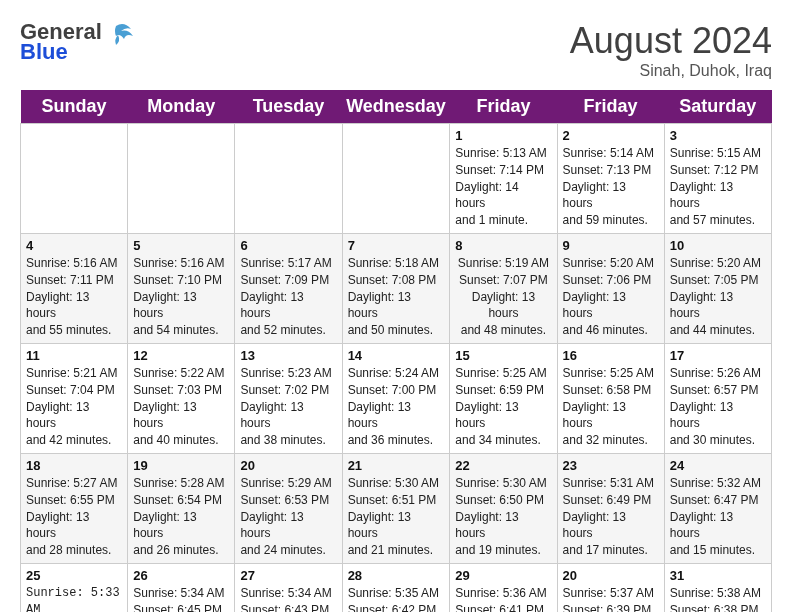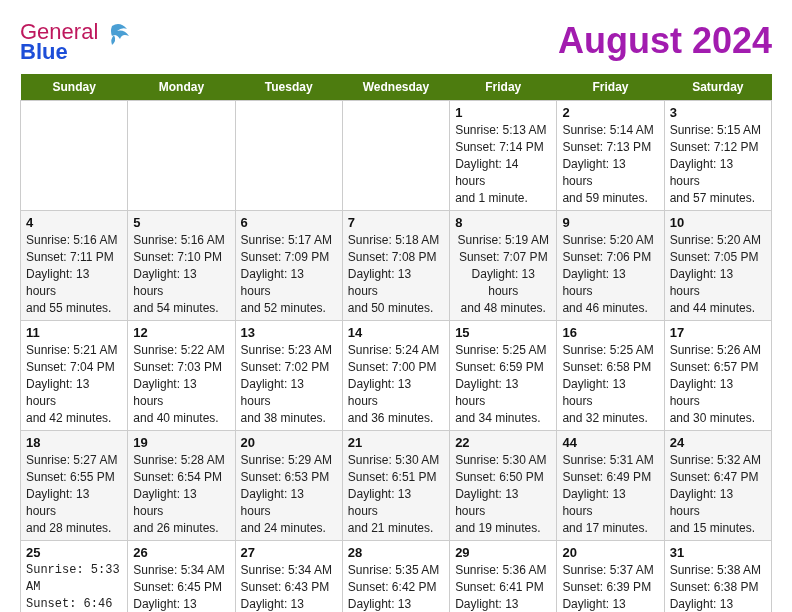"General" span { color: #be185d -> #404040; font-weight: normal -> bold }
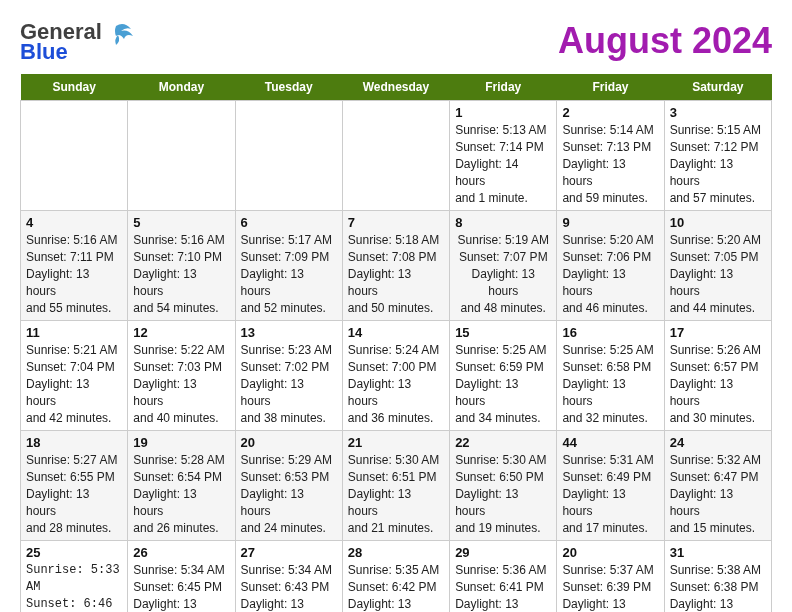"August 2024" .calendar-title { color: #a21caf -> #404040; font-weight: bold -> normal }
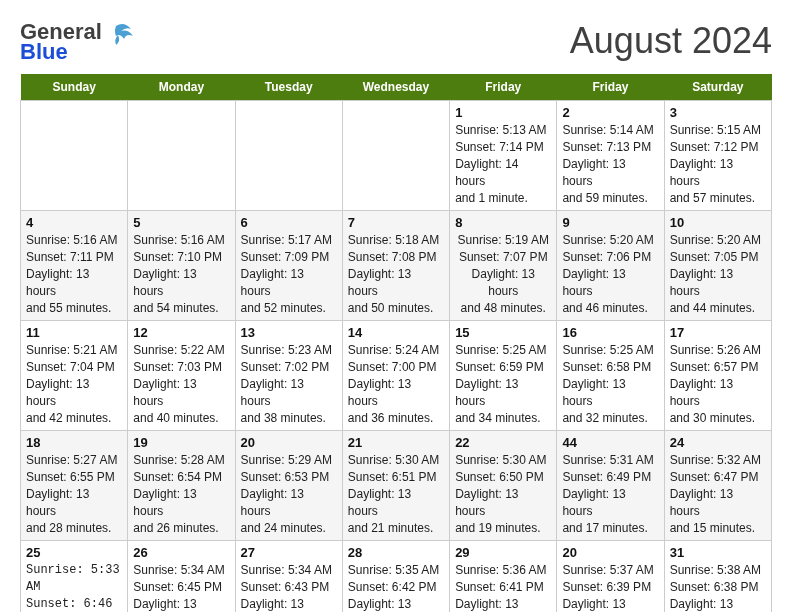"Sinah, Duhok, Iraq" div.calendar-subtitle { html: none -> <div>Sinah, Duhok, Iraq</div> }
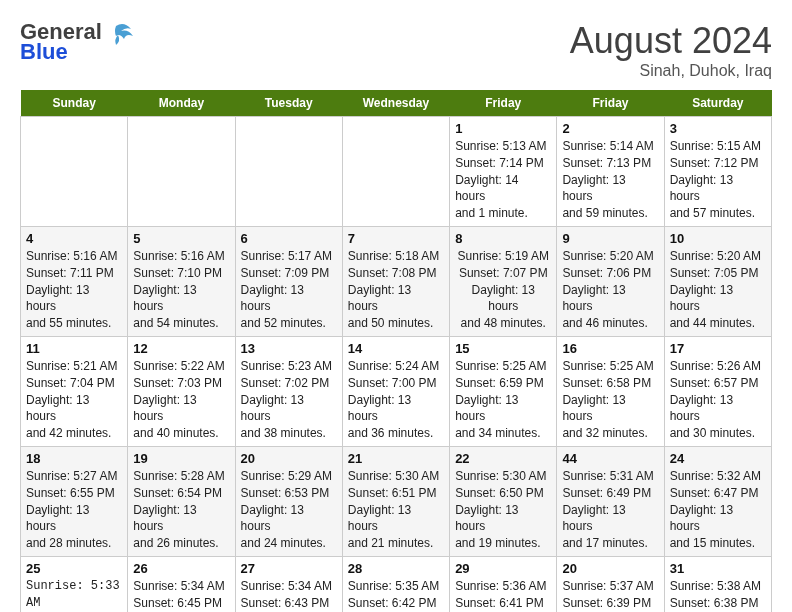"Sunday" thead tr th { background-color: #4d7c0f -> #701a75; font-size: 12px -> 18px }
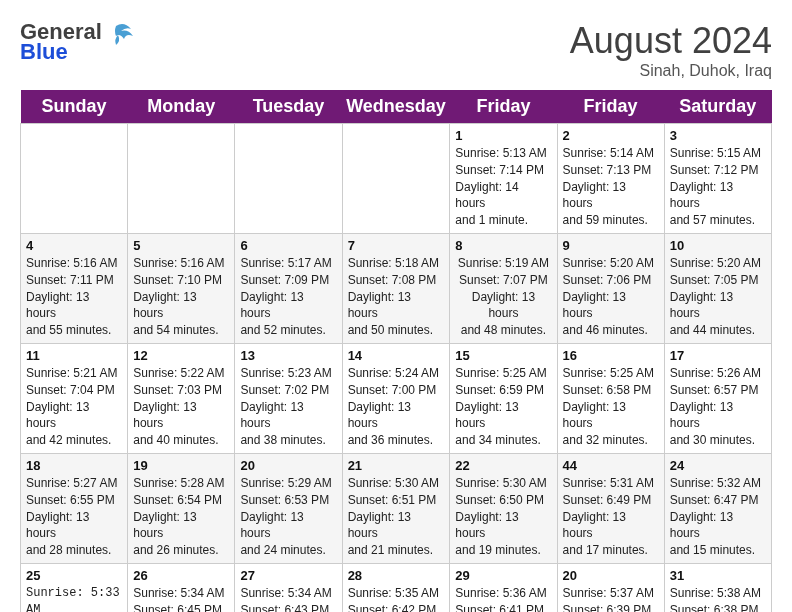"44" div.day-num { text: 44 -> 23 }
